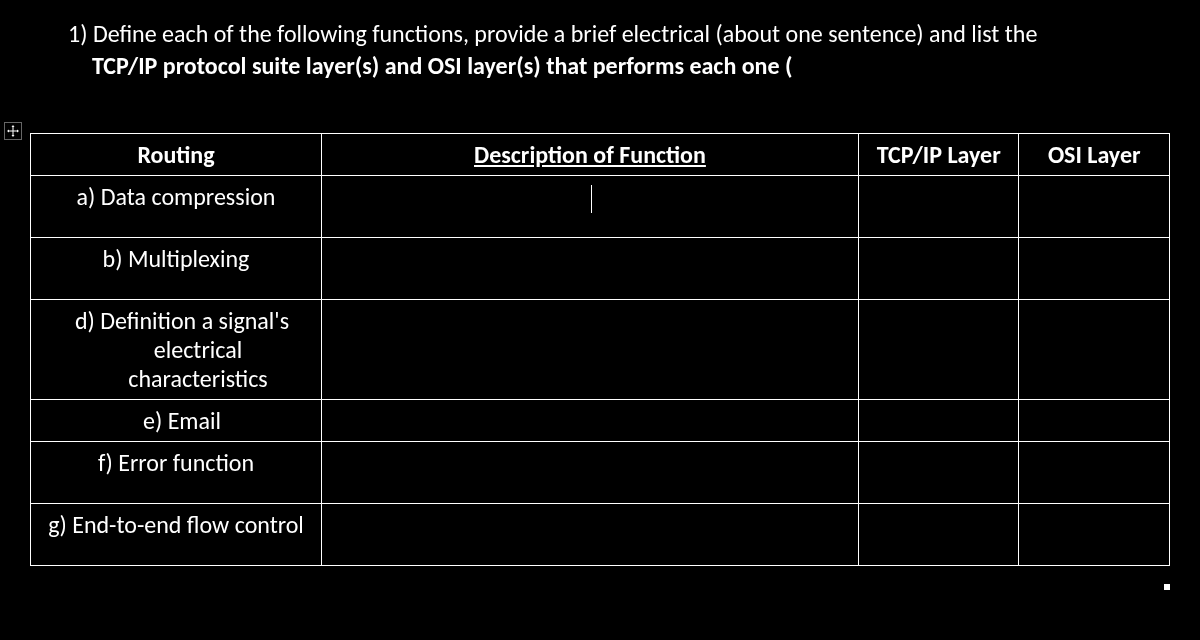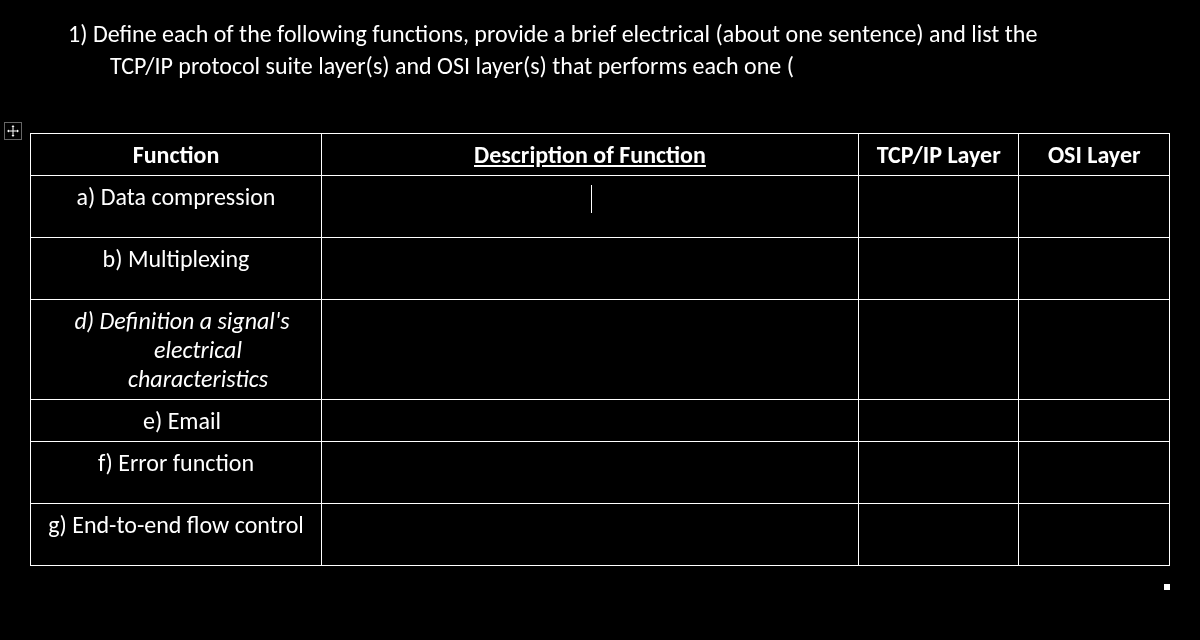"TCP/IP protocol suite layer(s) and" .question-continuation { font-weight: none -> bold; margin-left: 42px -> 24px }
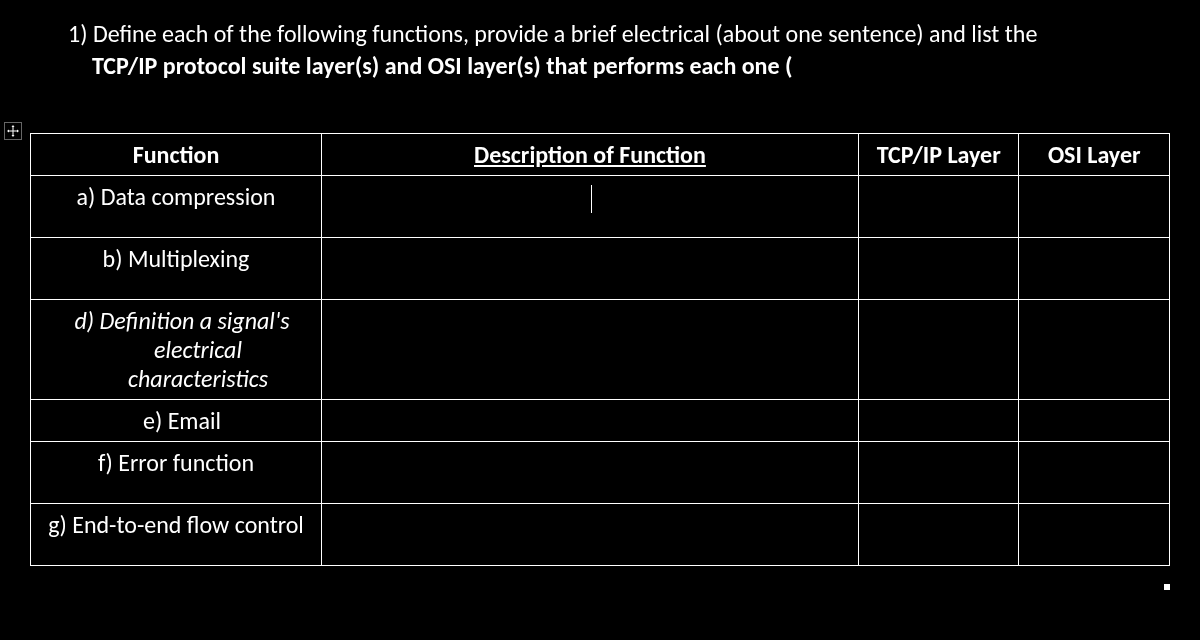"Function" th.col-function { text: Function -> Routing }
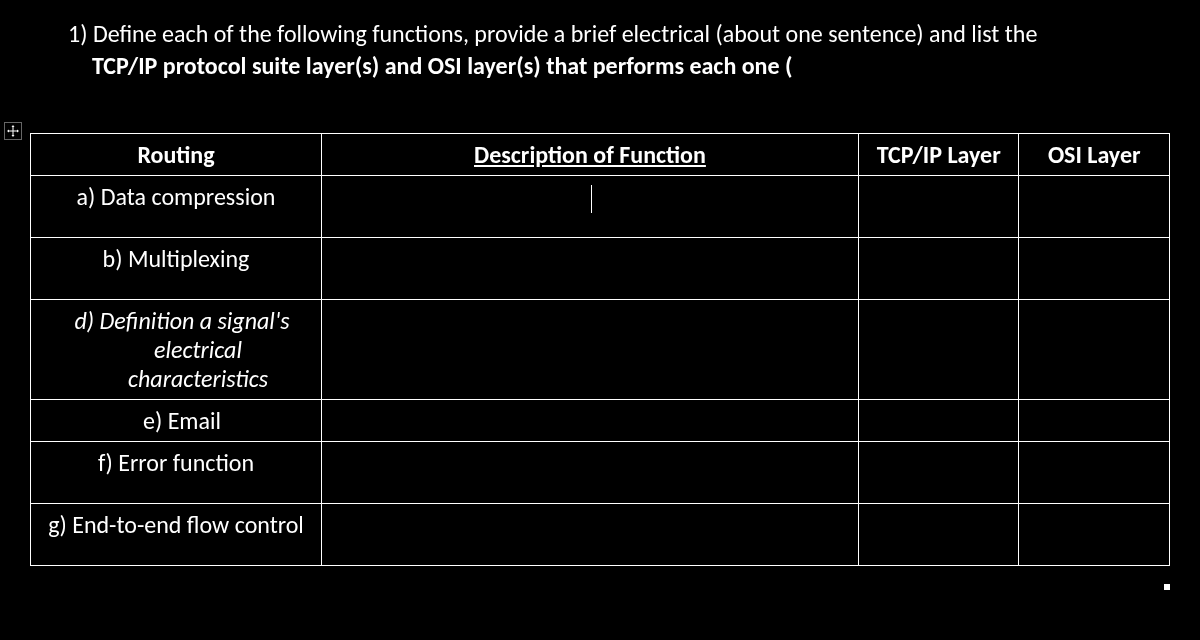"d) Definition a signal's" .row-d td:first-child { font-style: italic -> none }
